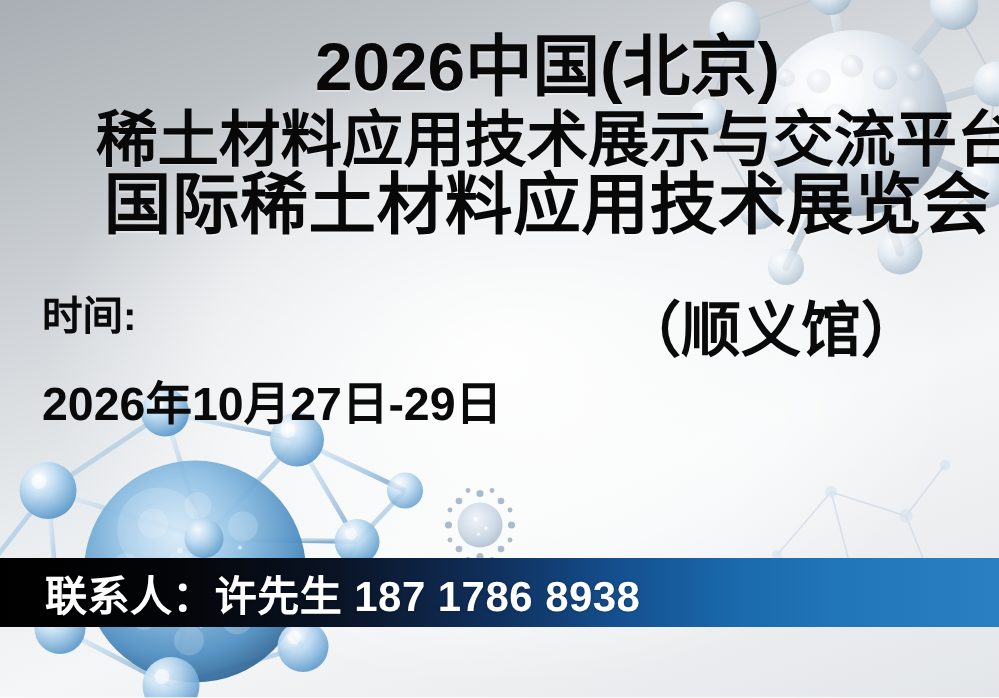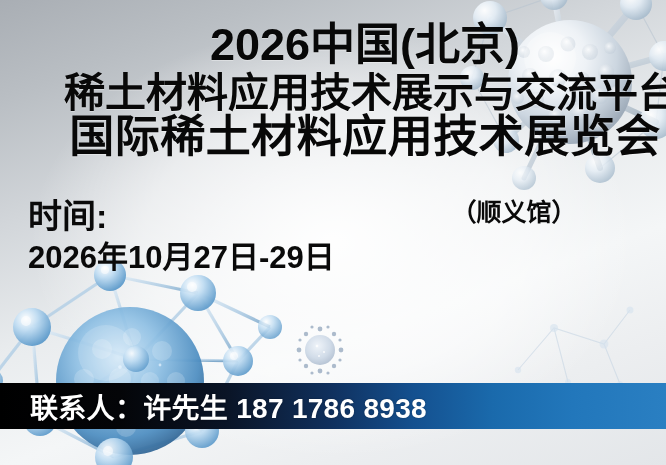"时间:" .info-label { font-size: 34px -> 27px; margin-bottom: 4px -> 24px }
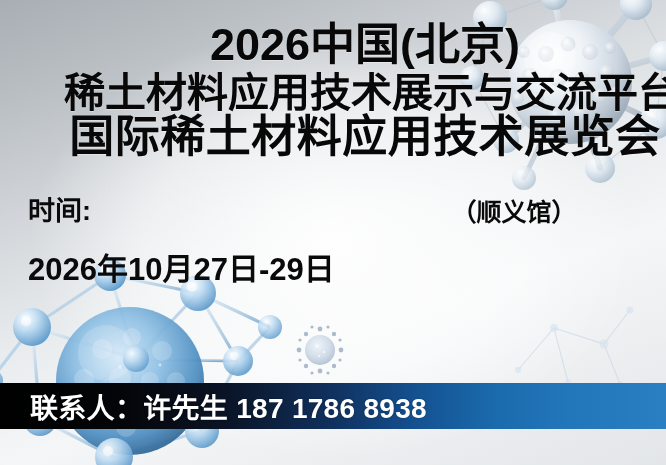"（顺义馆）" .info-value-2 { font-size: 25px -> 40px }
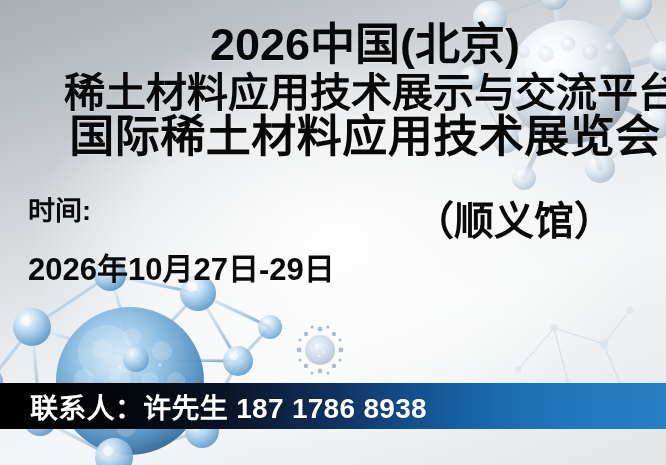"联系人：许先生 187 1786 8938" .contact-bar { top: 383px -> 372px }
